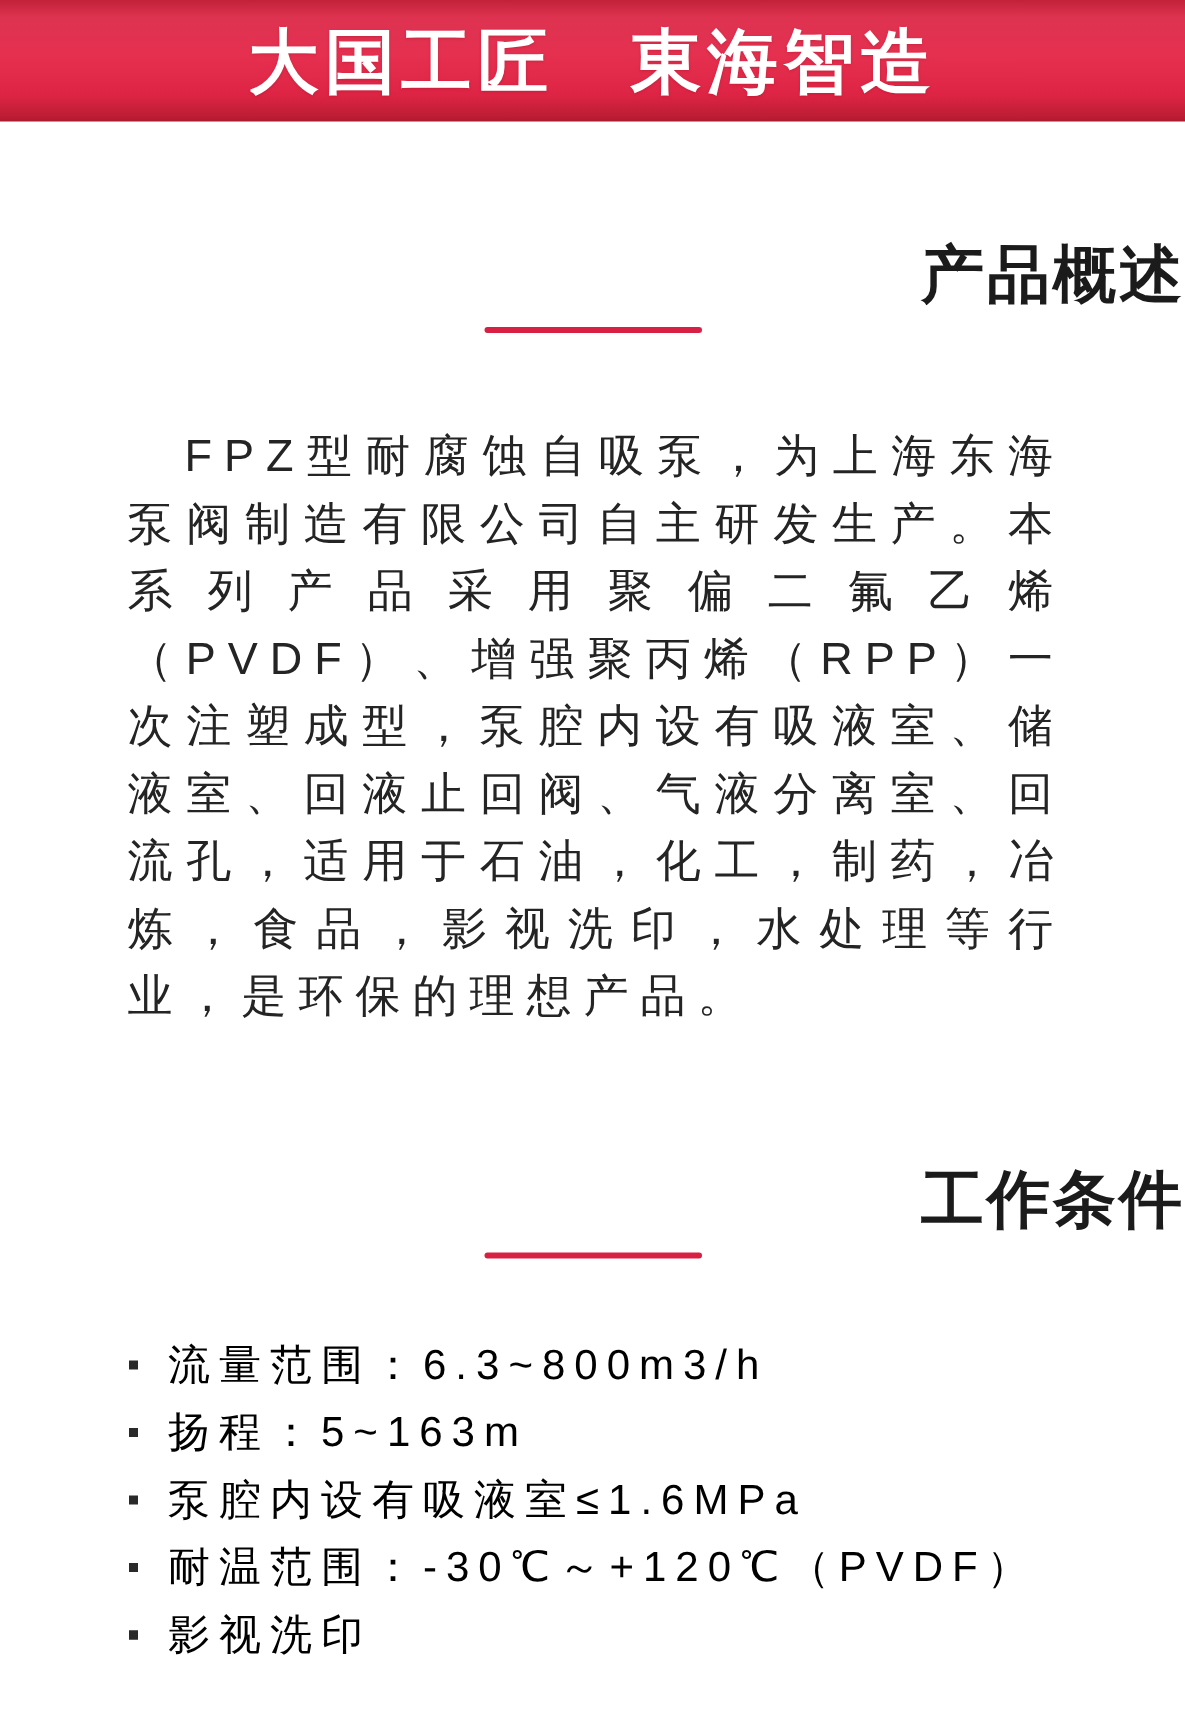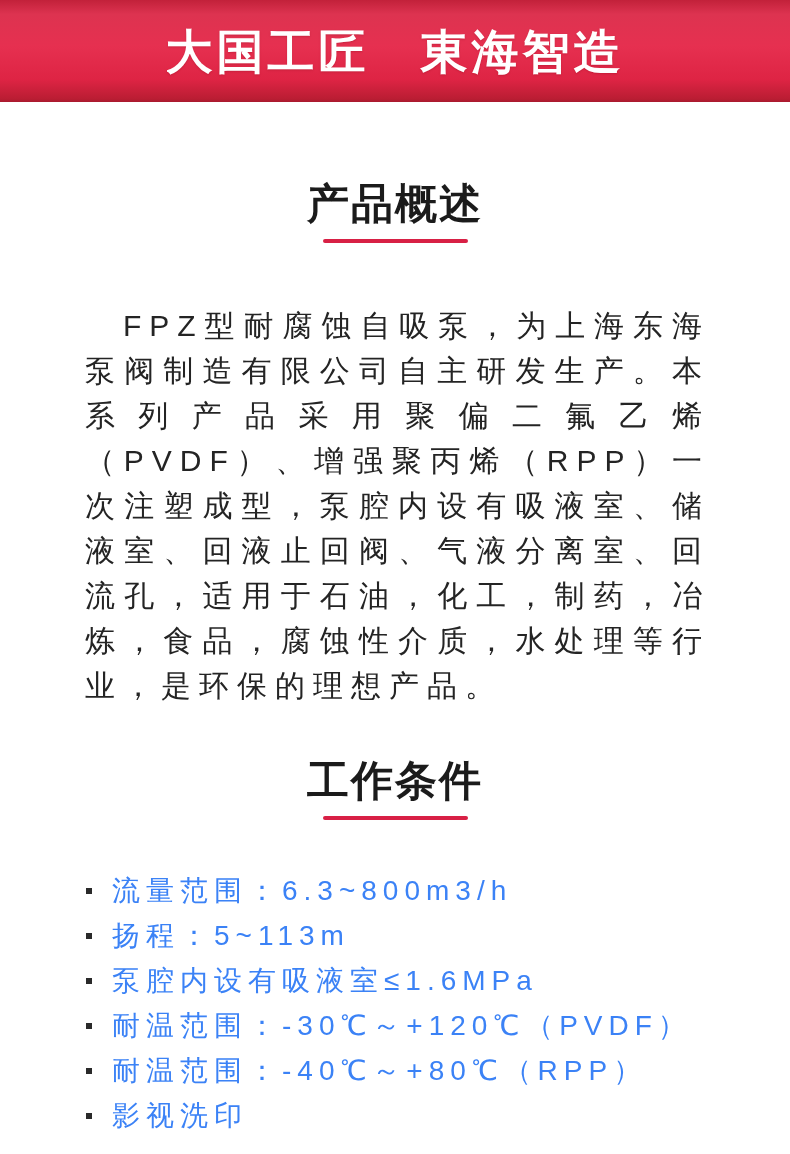"大国工匠 東海智造" .banner { height: 102px -> 81px }
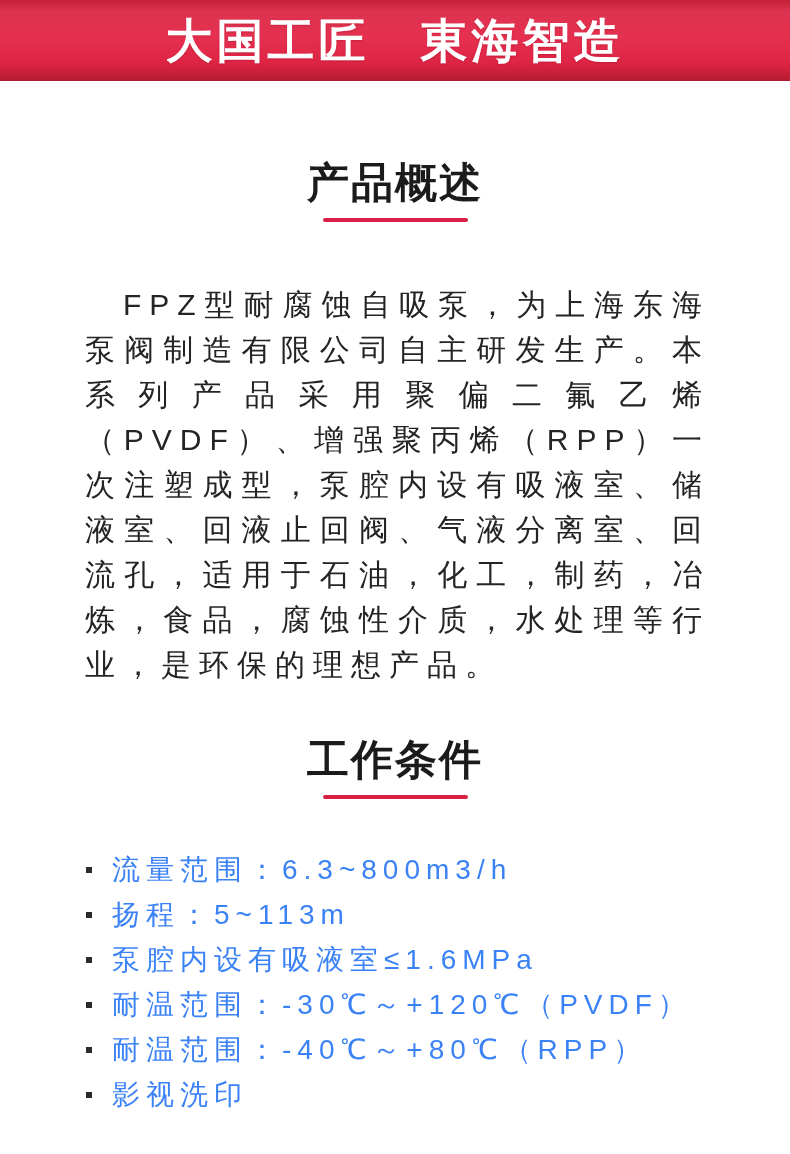"产品概述" .section-title { text-align: center -> right }
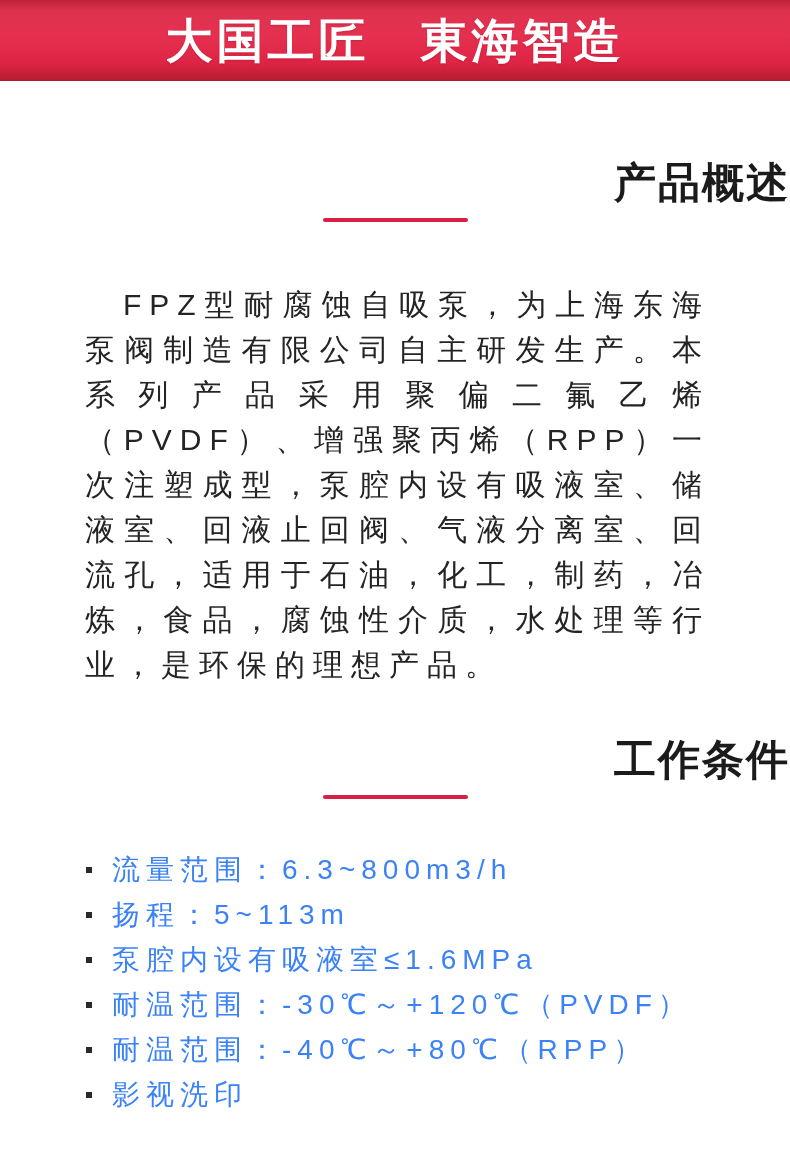"FPZ型耐腐蚀自吸泵，为上海东海泵阀制造有限公司自主研发生产。本系列产品采用聚偏" p.overview-paragraph { text: 腐蚀性介质 -> 影视洗印 }
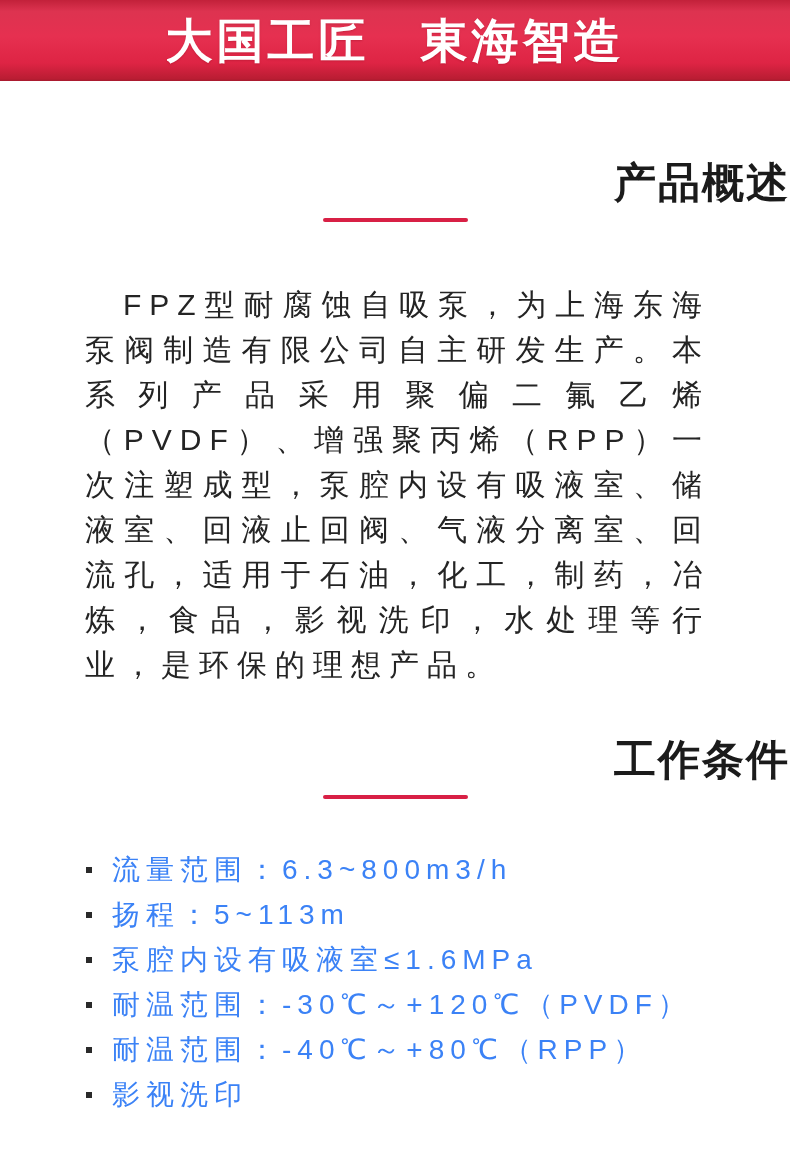"工作条件" .section-title.conditions { margin-top: 52px -> 92px }
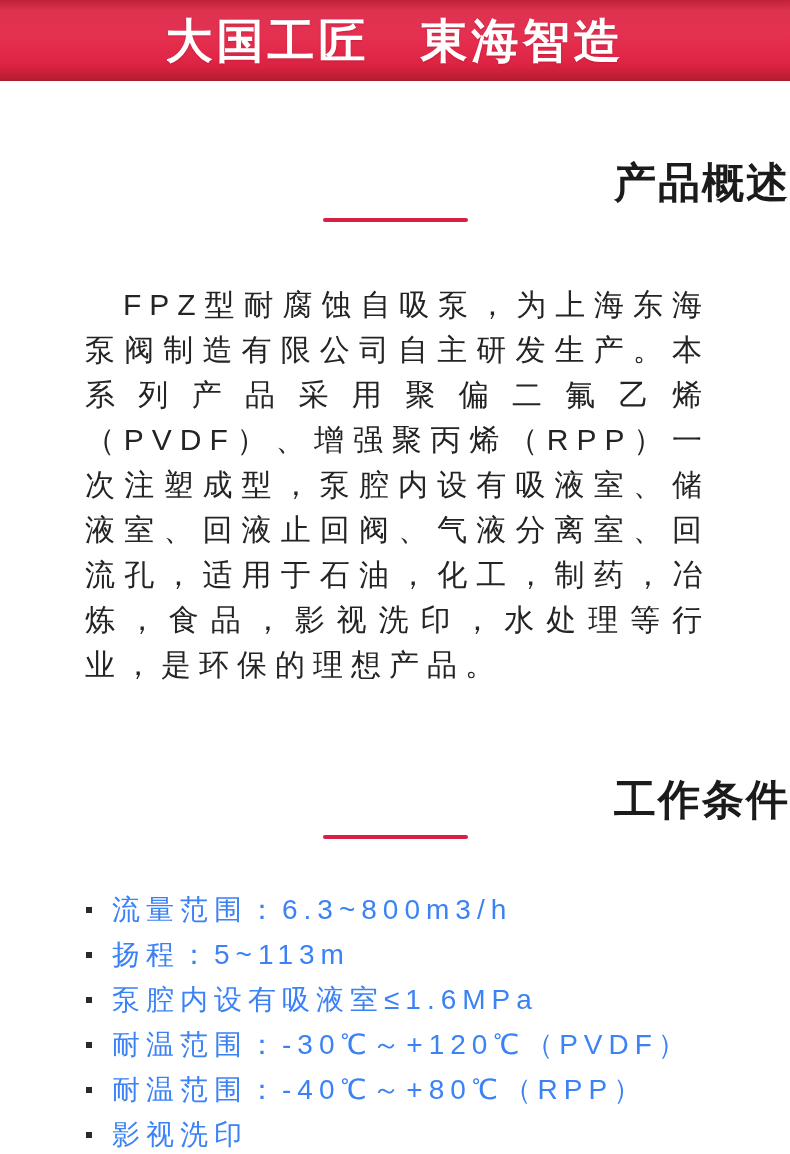"流量范围：6.3~800m3/h" .conditions-list li { color: #3b82f6 -> #000000 }
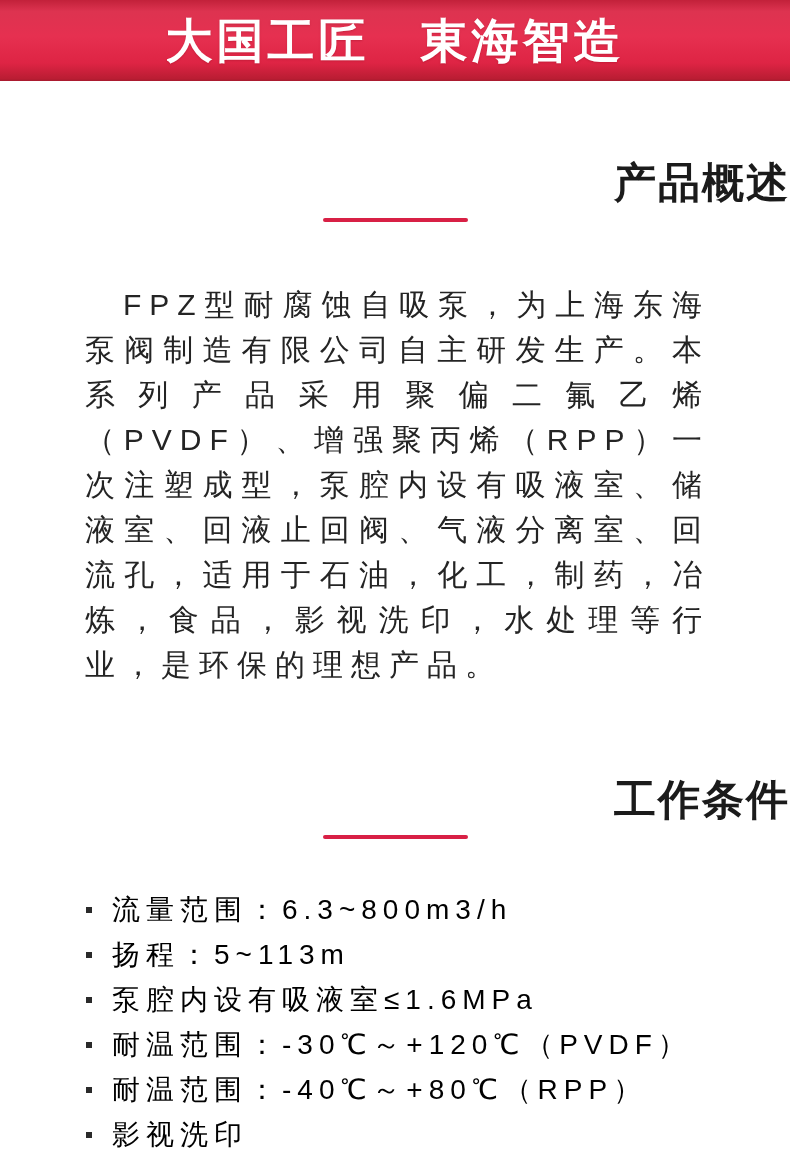"扬程：5~113m" span { text: 113m -> 163m }
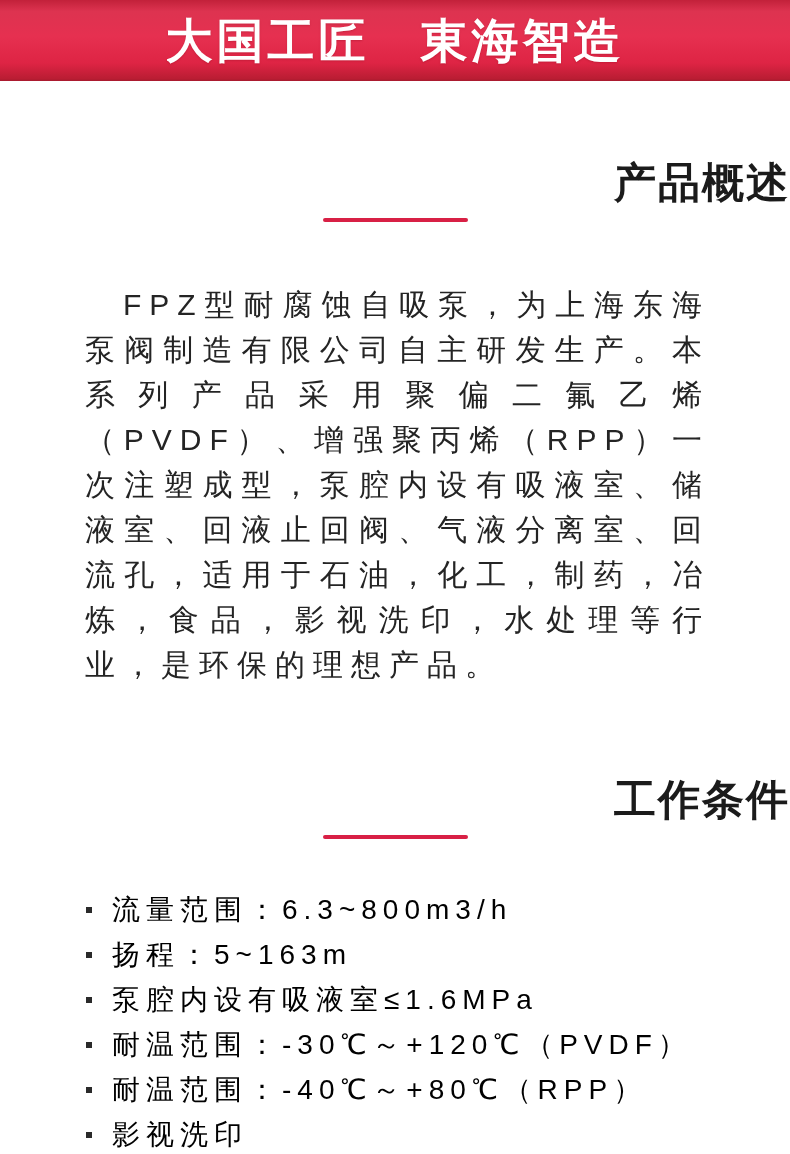"耐温范围：-40℃～+80℃（RPP）" span { html: <span>耐温范围：-40℃～+80℃（RPP）</span> -> none }
